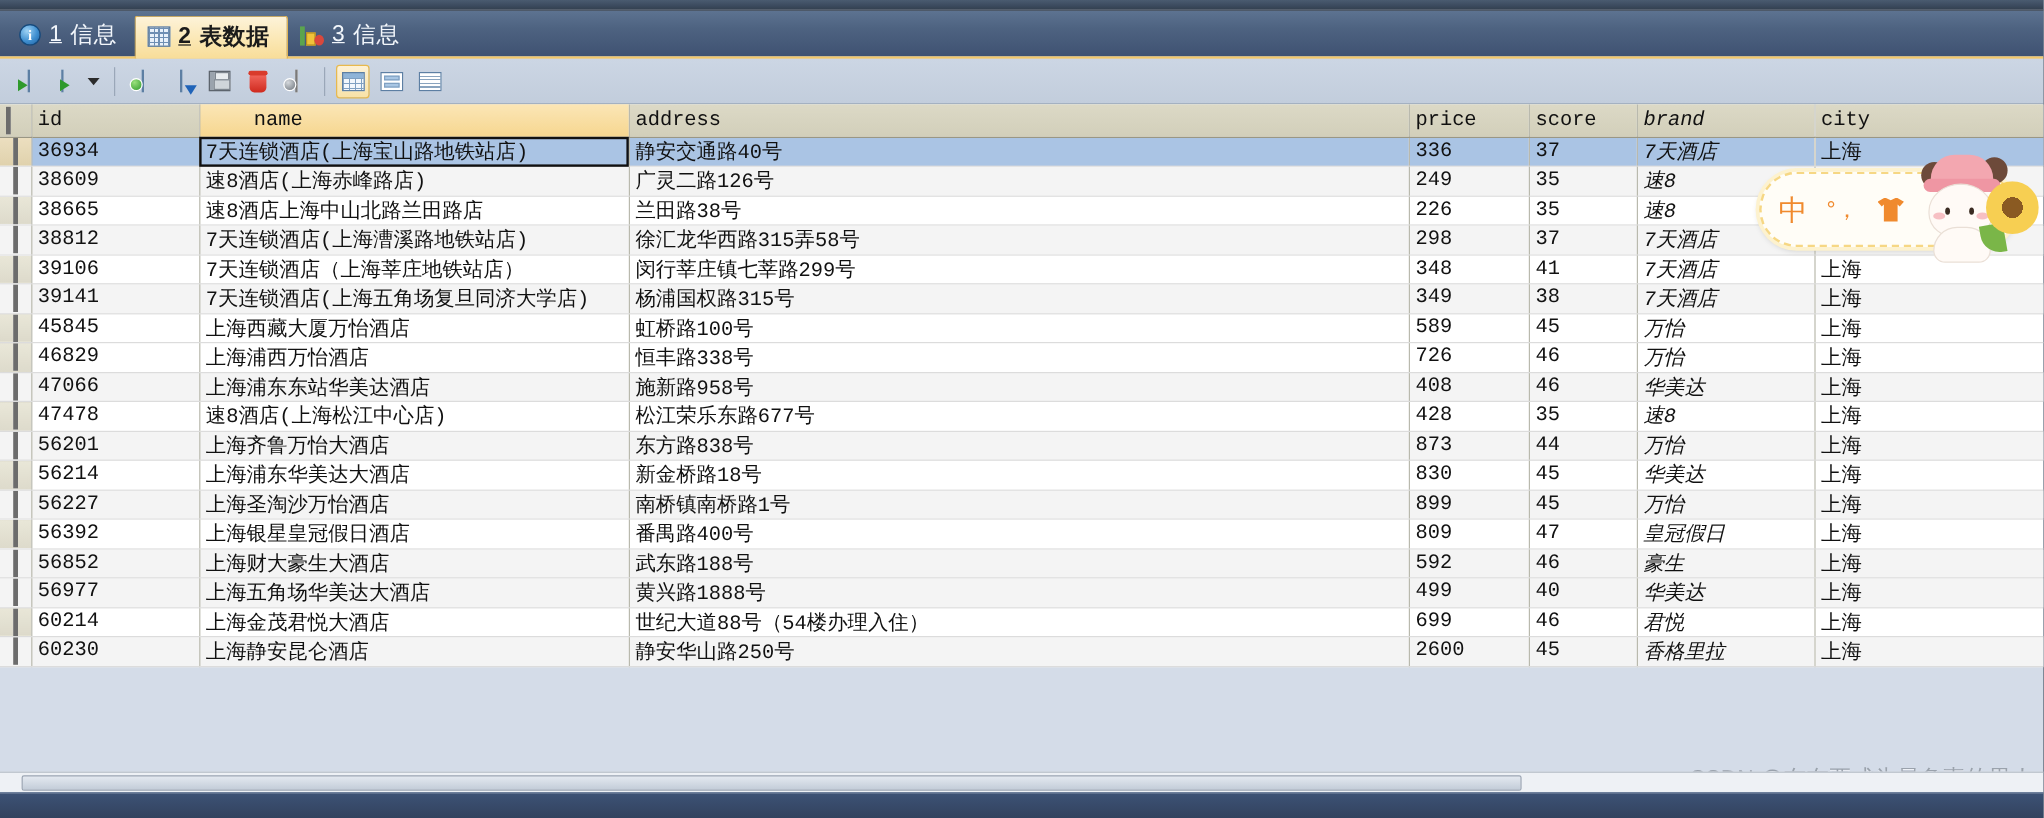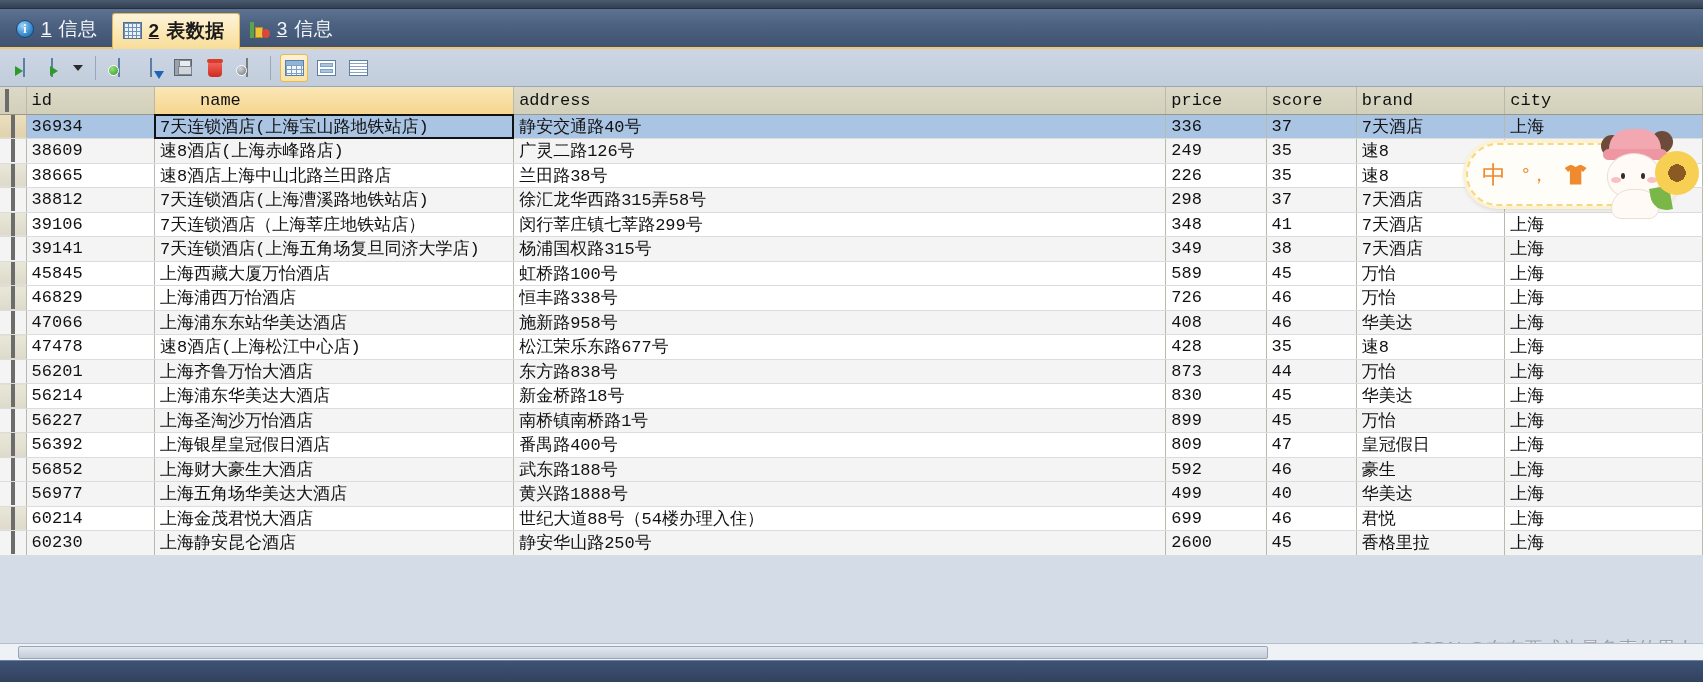"id" .c-id { width: 128px -> 140px }
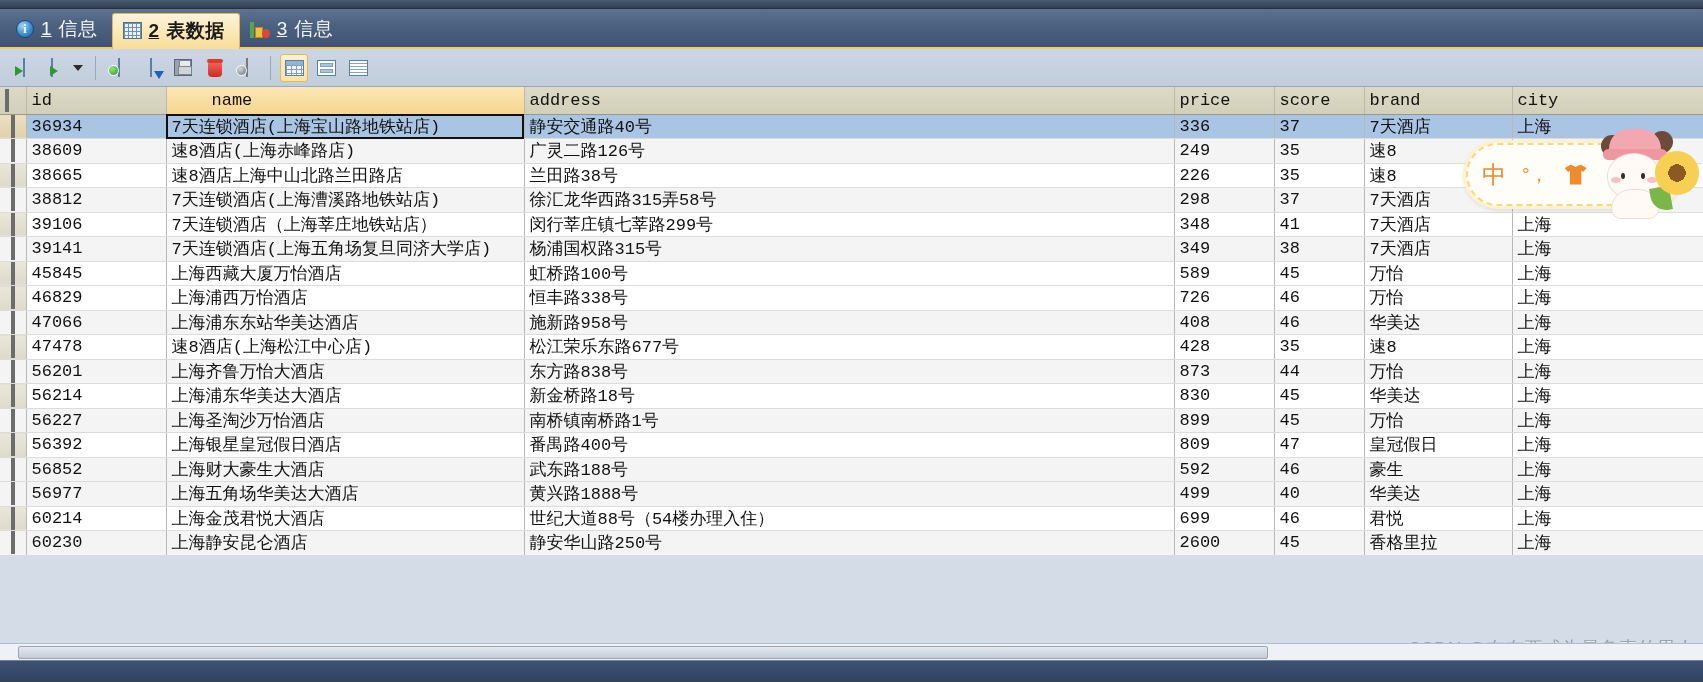"brand" .c-brand { font-style: none -> italic }
